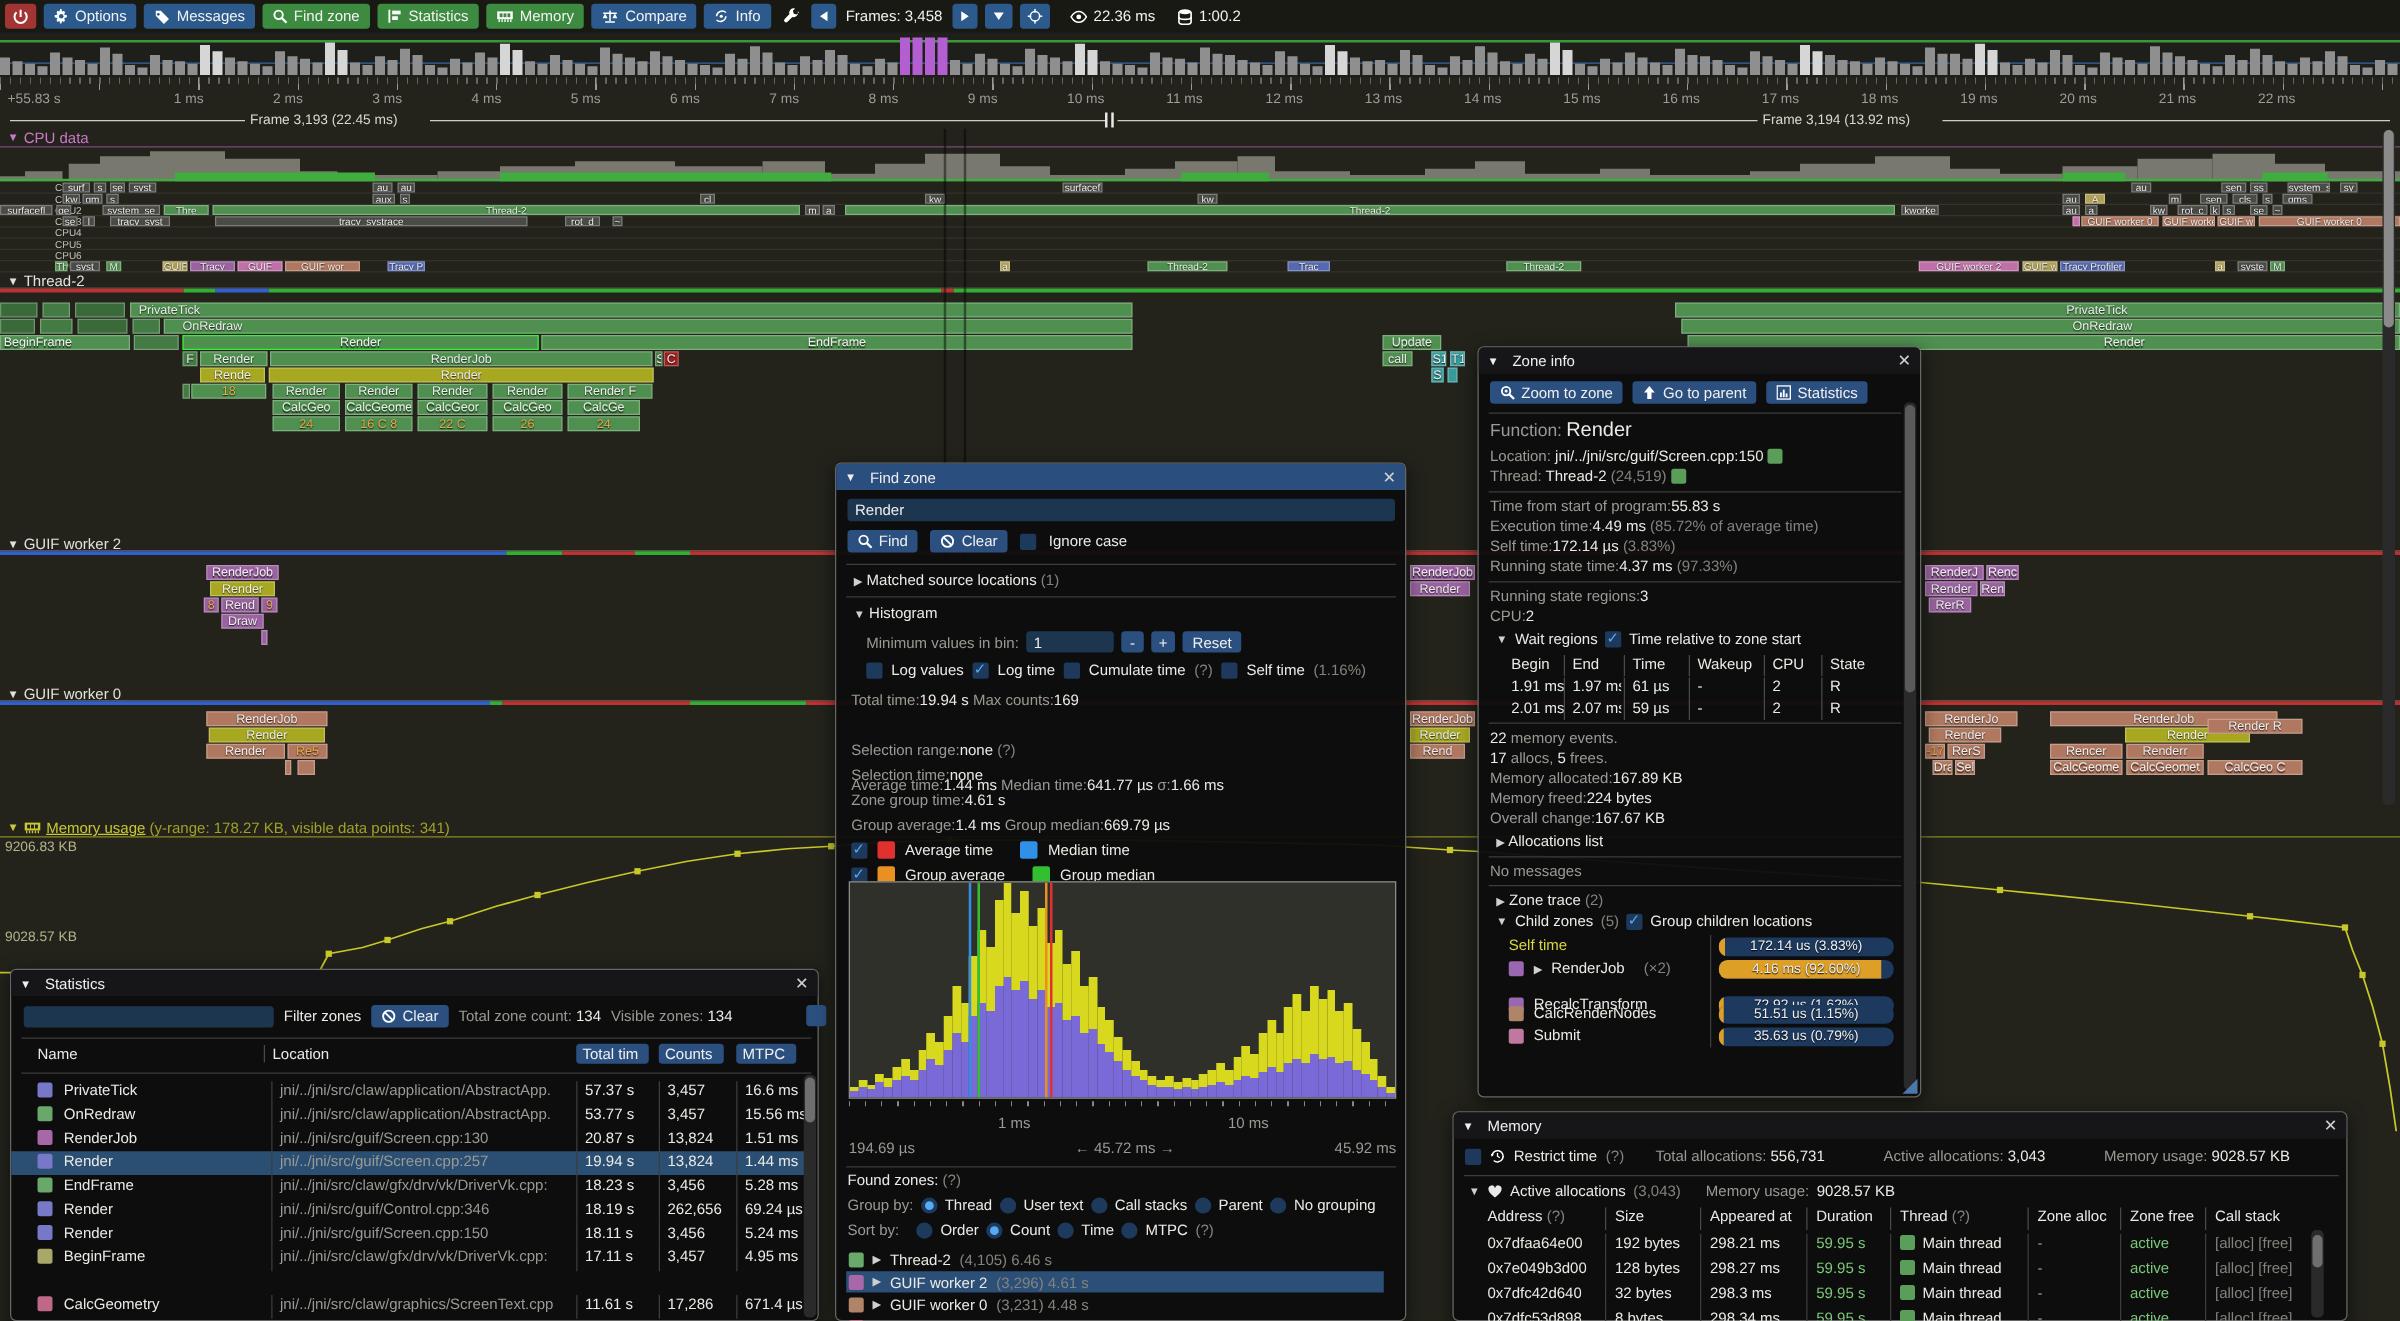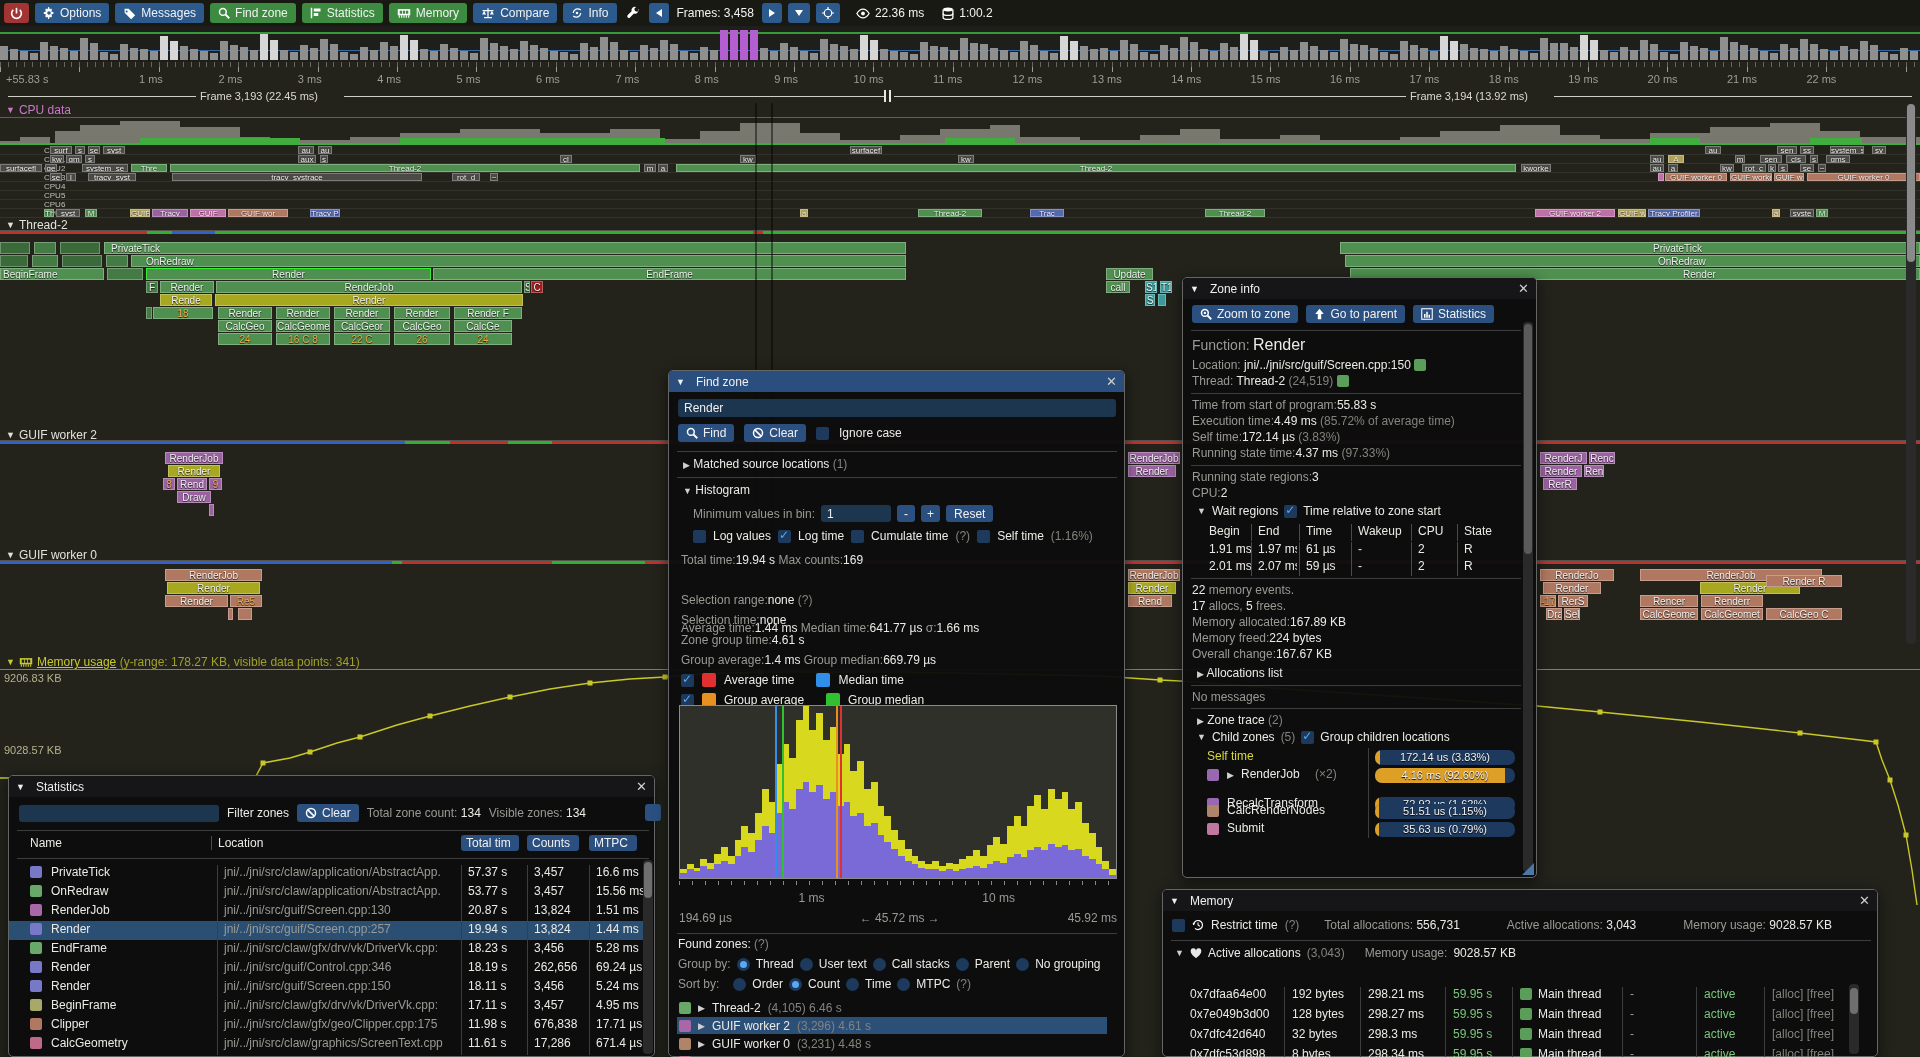"Address (?)" div.wrow { html: none -> <div> <span>Address <span>(?)</span></span> <span>Size</span> <span>Appeared at</span> <span>Duration</span> <span>Thread <span>(?)</span></span> <span>Zone alloc</span> <span>Zone free</span> <span>Call stack</span> </div> }
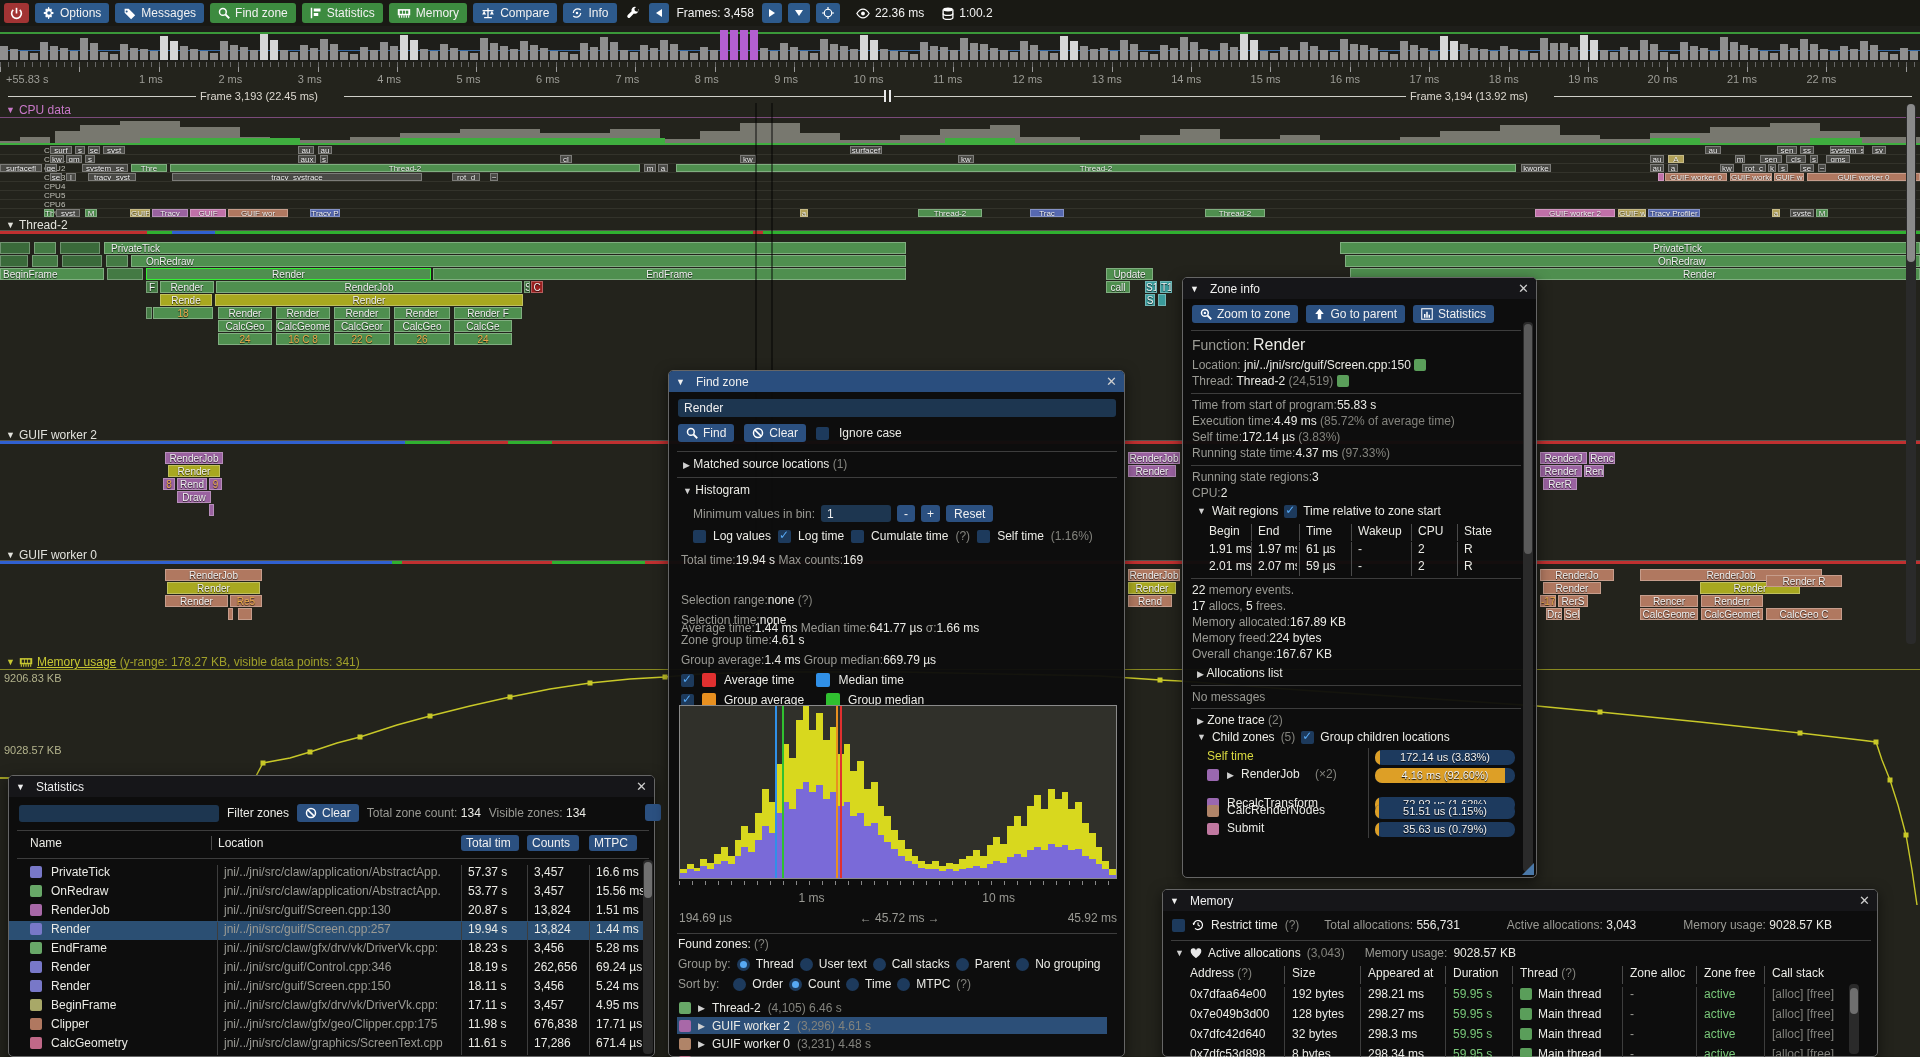"Clipper" div.wrow { html: <div> <span></span> <span>Clipper</span> <span>jni/../jni/src/claw/gfx/geo/Clipper.cpp:175</span> <span>11.98 s</span> <span>676,838</span> <span>17.71 µs</span> </div> -> none }
